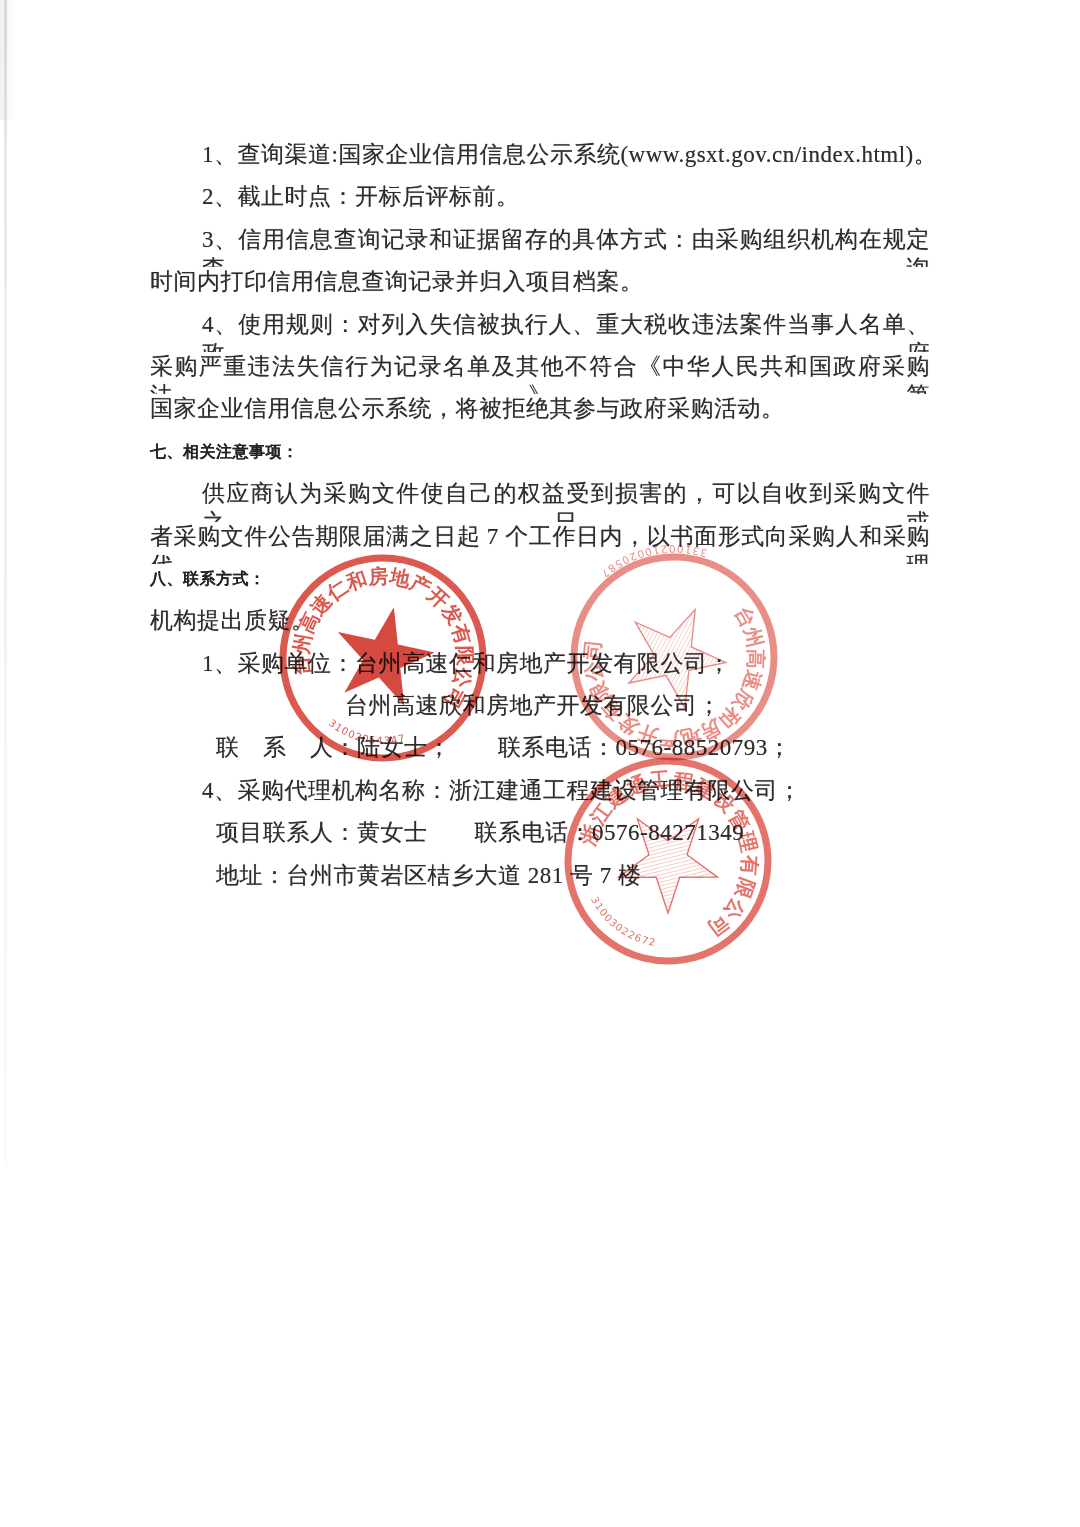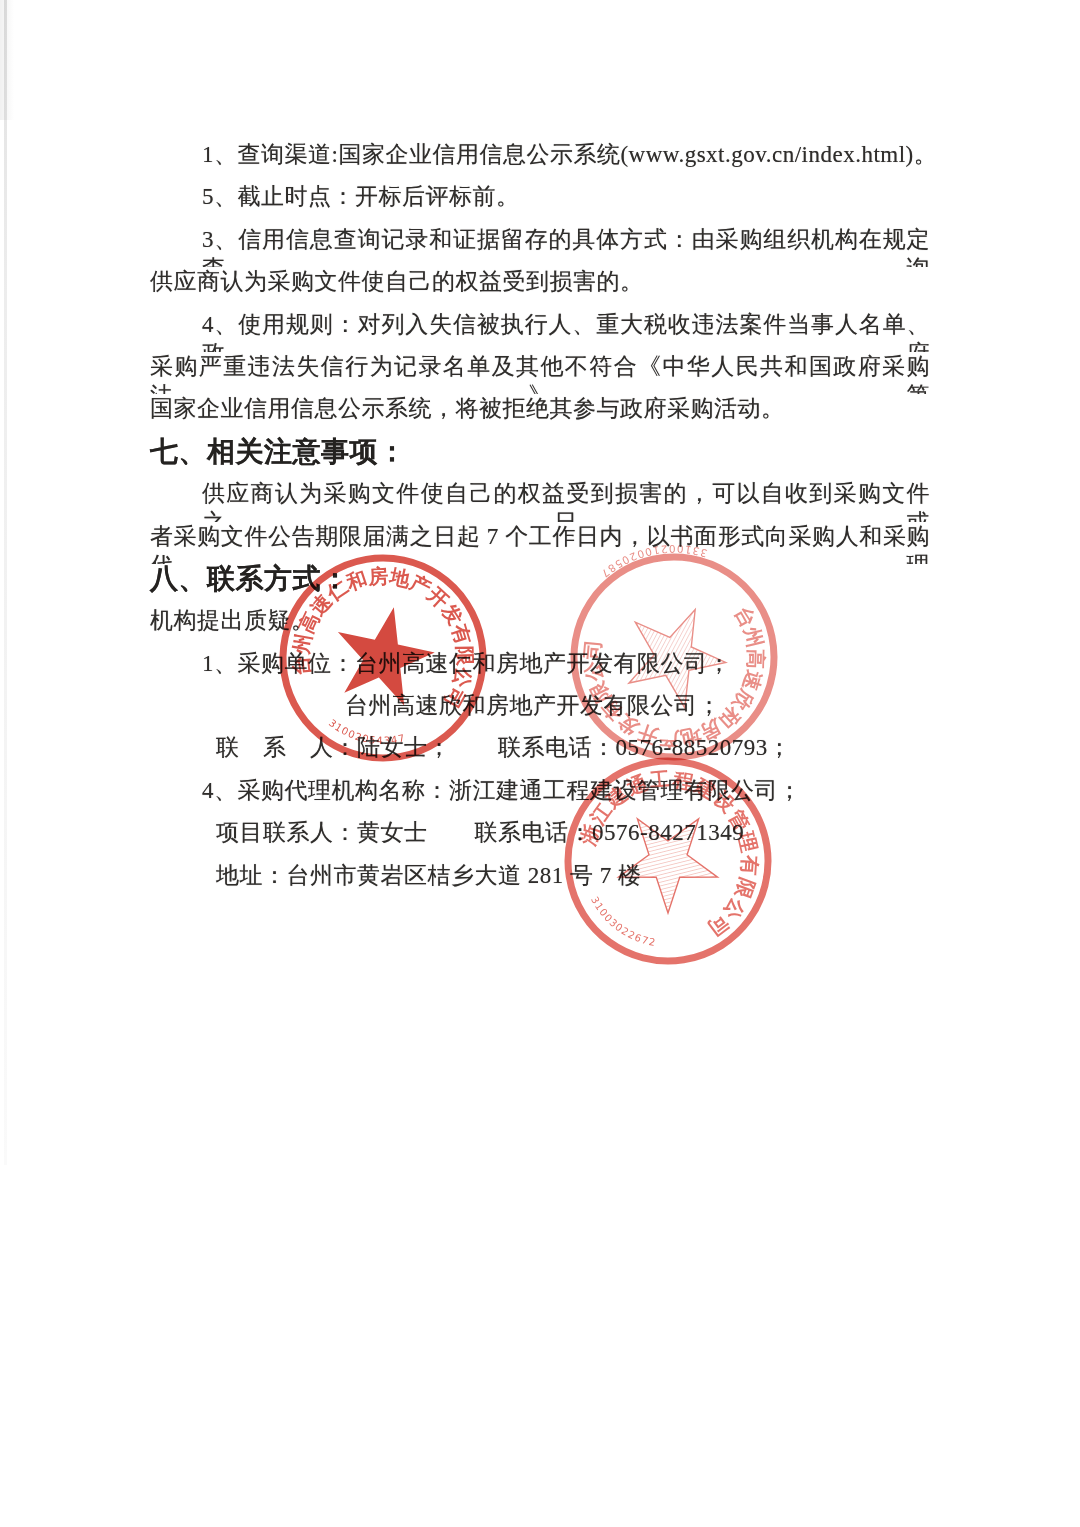"5、截止时点：开标后评标前。" div.ln { text: 5 -> 2 }
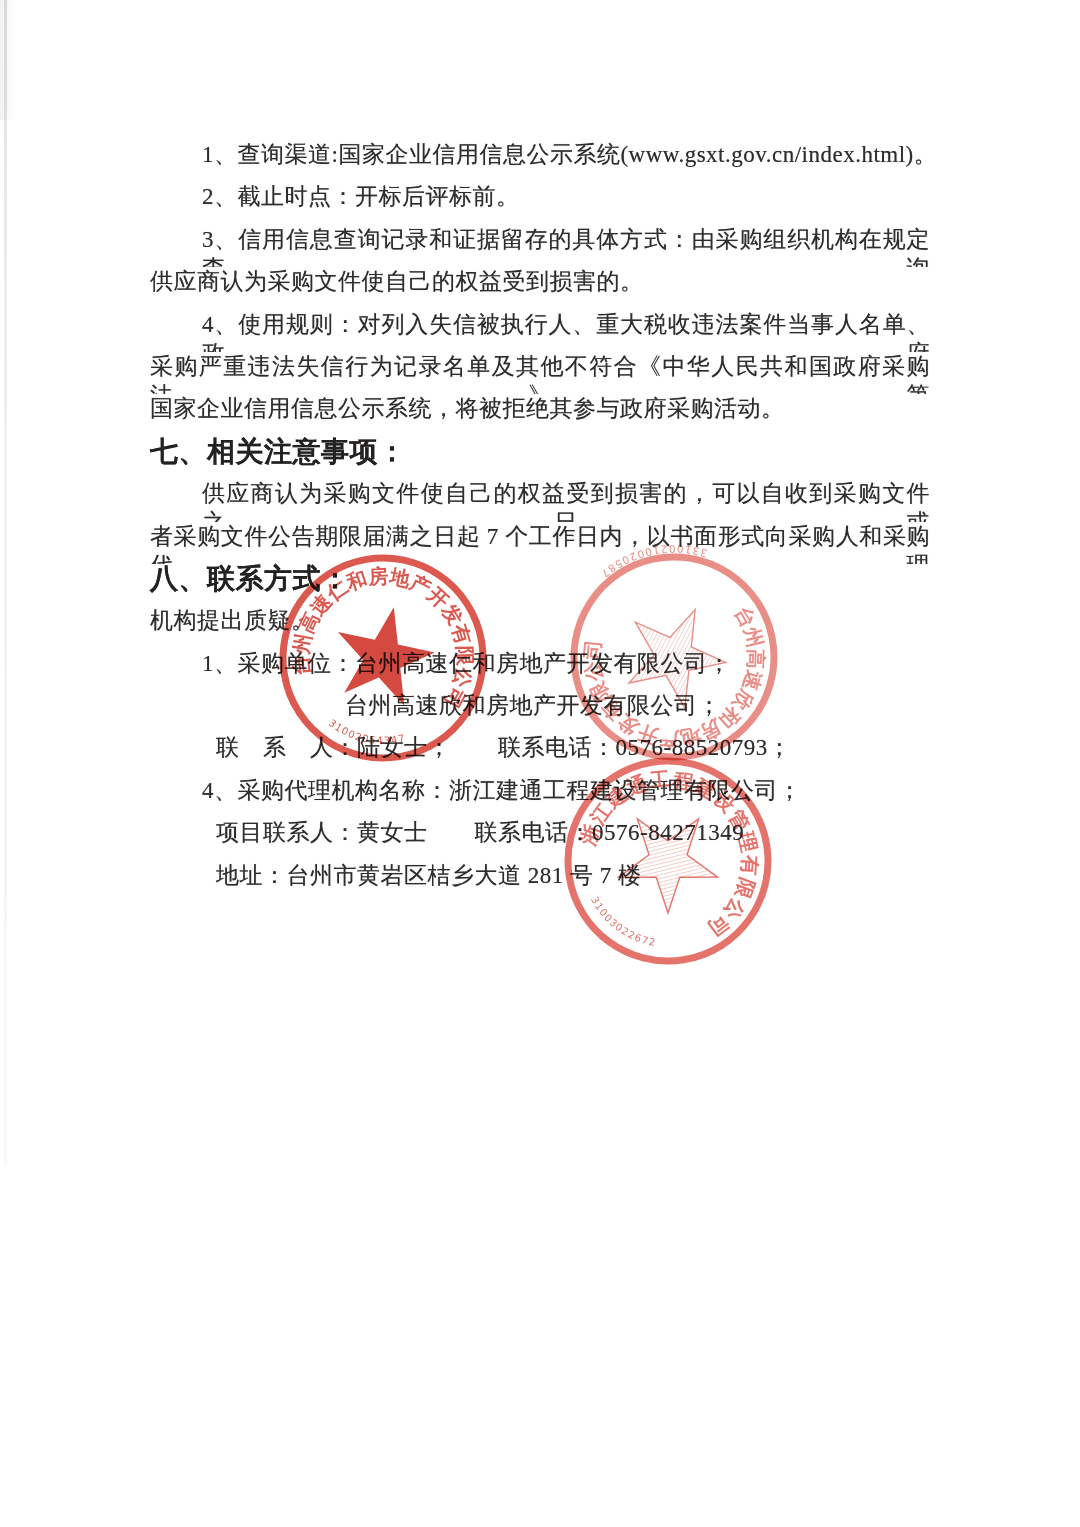"供应商认为采购文件使自己的权益受到损害的。" div.ln { text: 供应商认为采购文件使自己的权益受到损害的 -> 时间内打印信用信息查询记录并归入项目档案 }
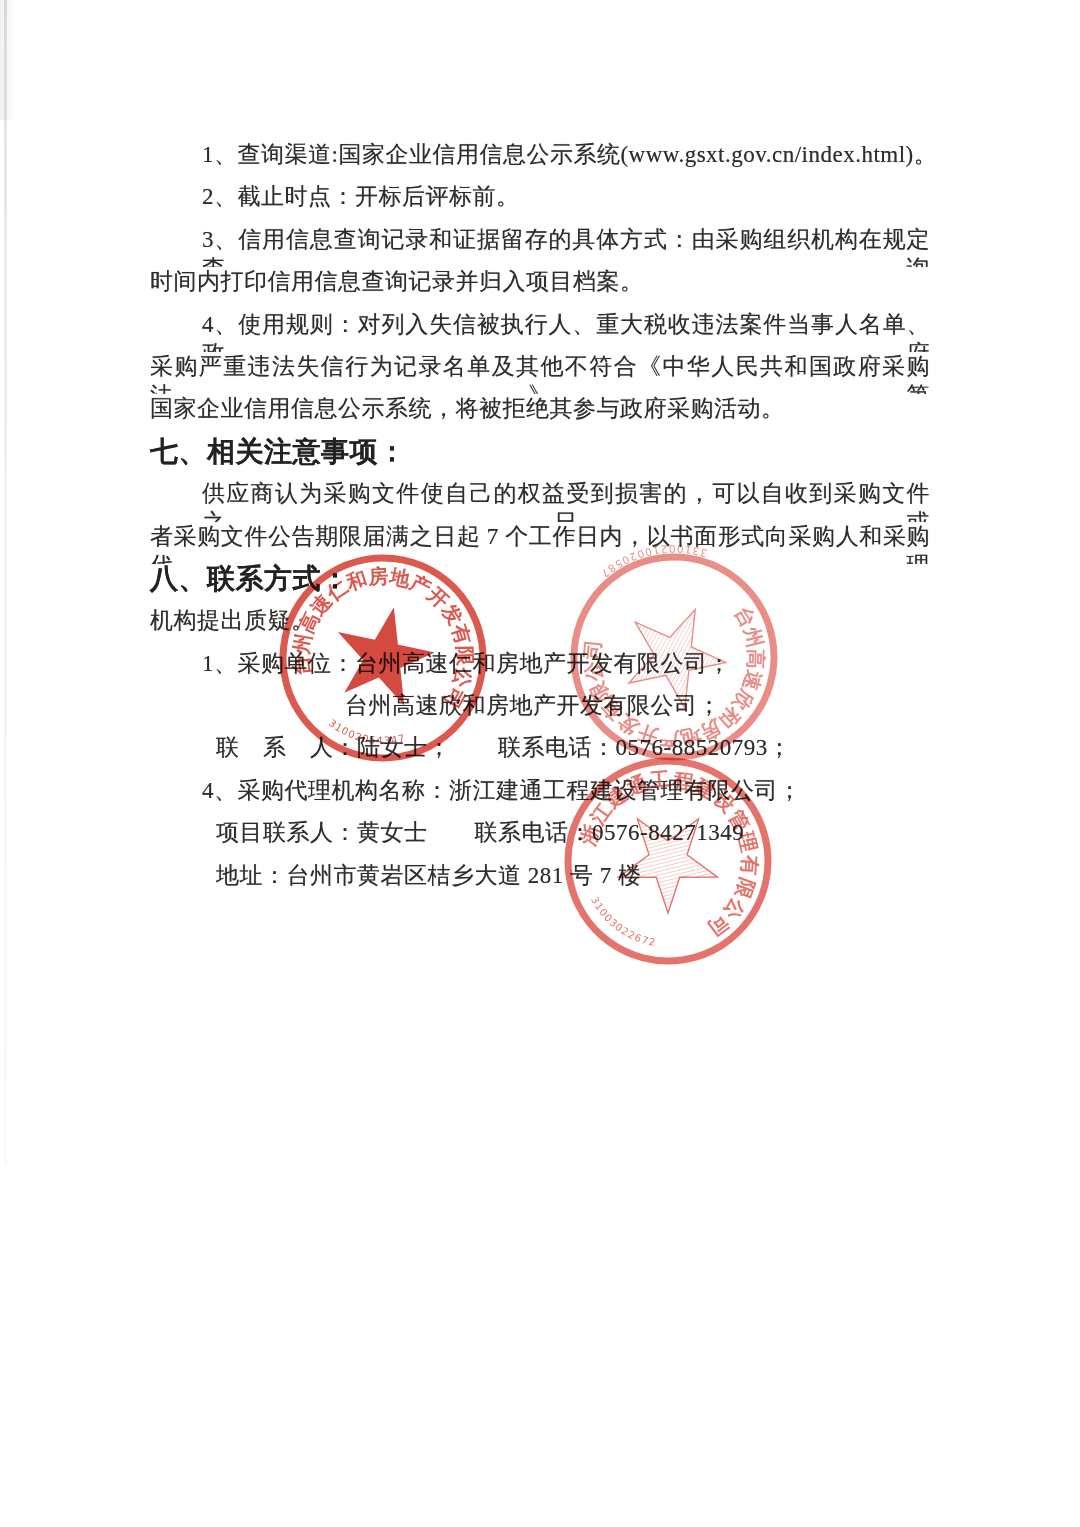"七、相关注意事项：" .head { font-size: 28px -> 16px }
